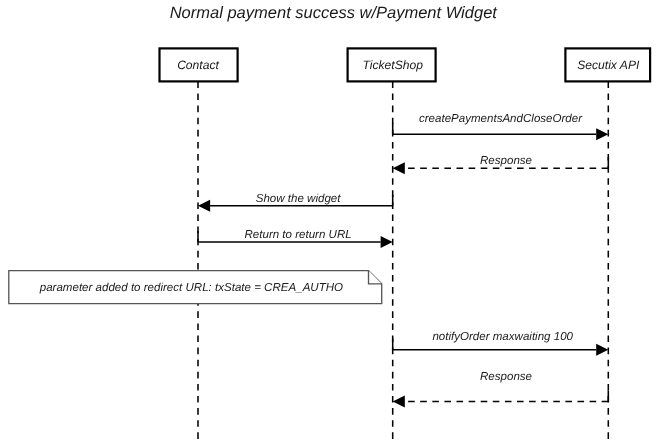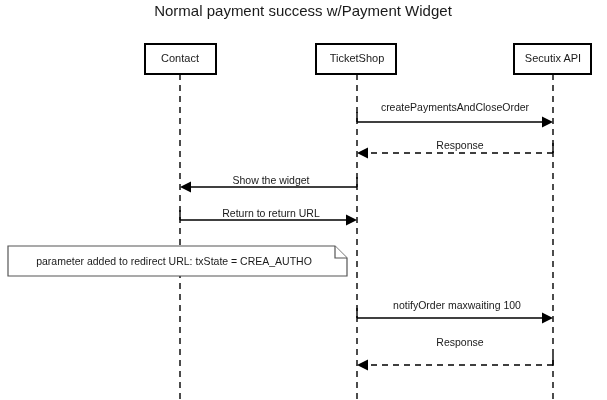"Normal payment success w/Payment Widget" #diagram-root { font-style: none -> italic }
